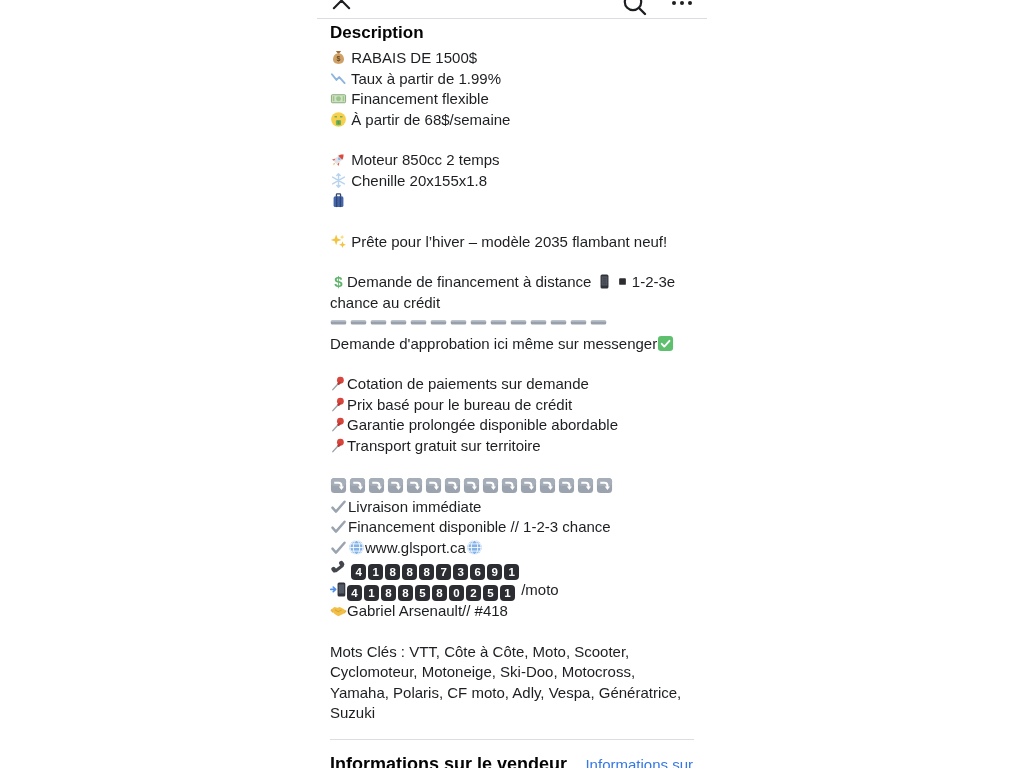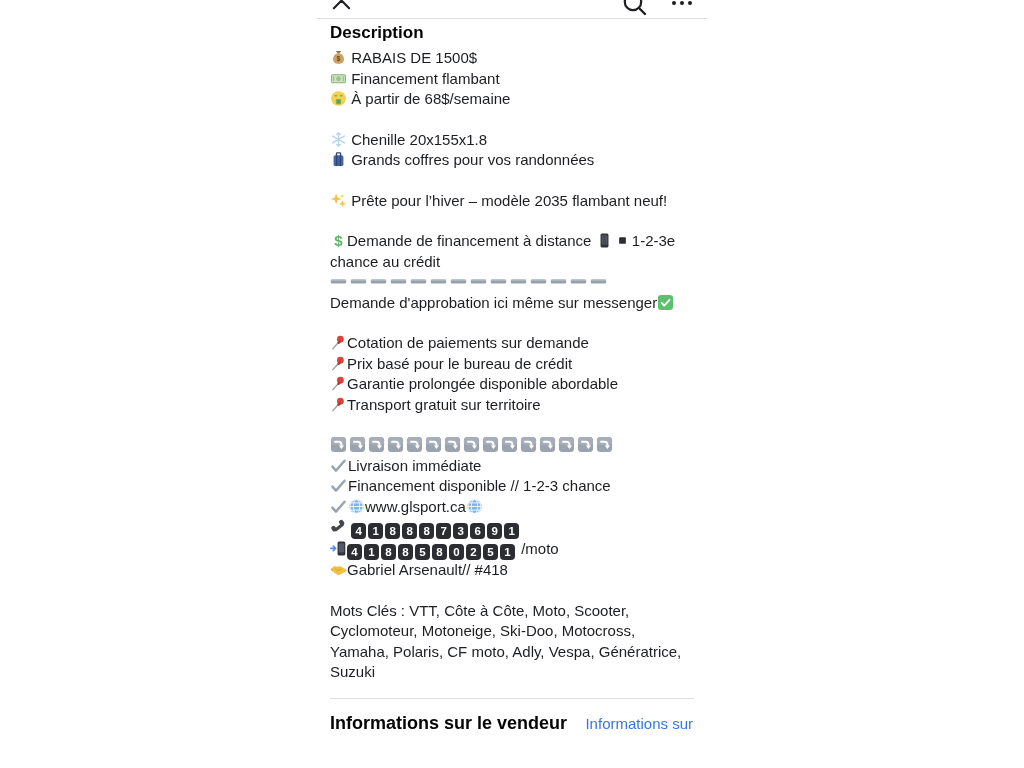"Taux à partir de 1.99%" div.line { html: none -> <div><span><svg> <polyline></polyline> </svg></span><span> Taux à partir de 1.99%</span></div> }
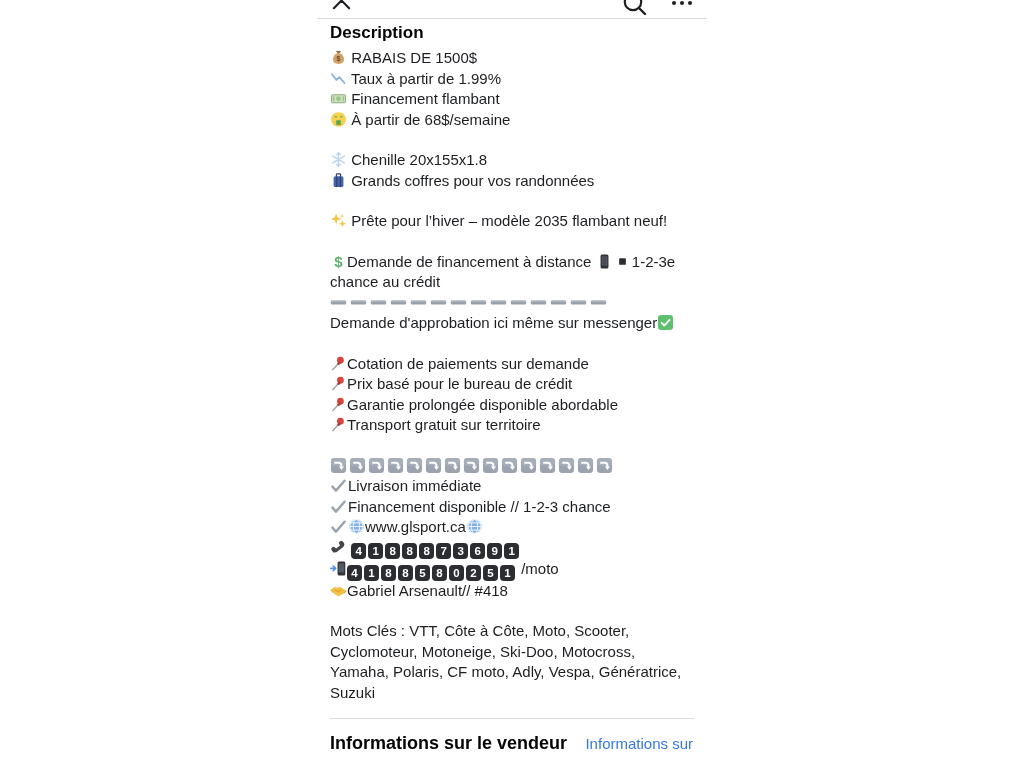"Financement flambant" span { text: flambant -> flexible }
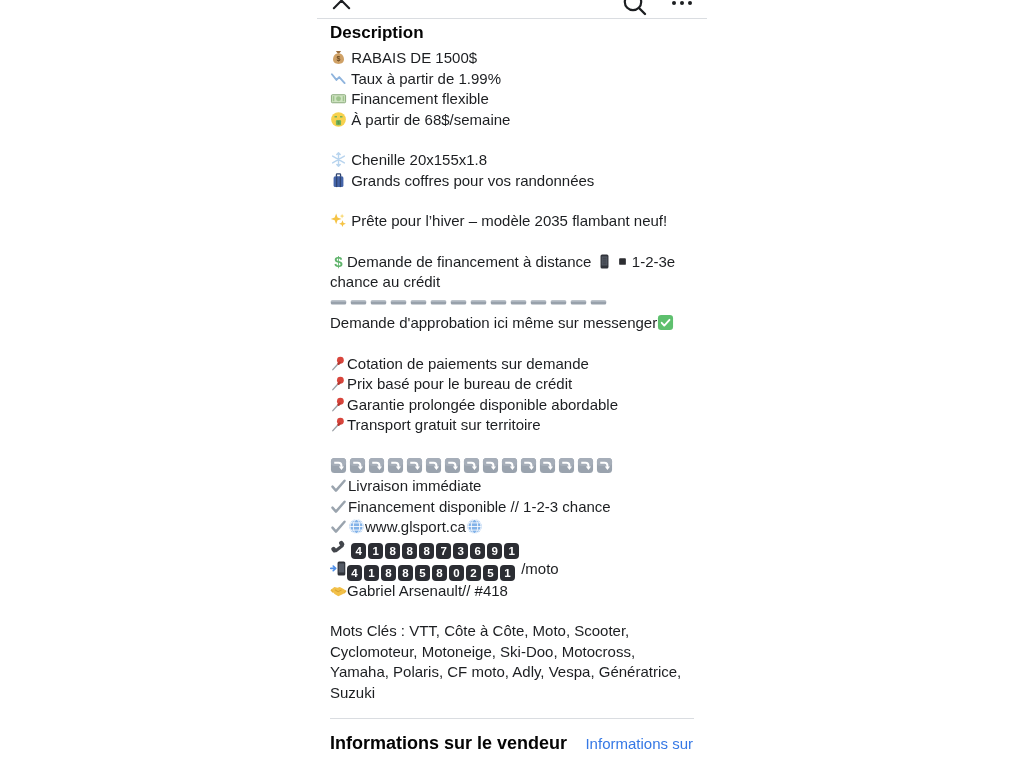"Moteur 850cc 2 temps" div.line { html: none -> <div><span><svg> <g> <path></path> <path></path> <circle></circle> <path></path> <path></path> </g> </svg></span><span> Moteur 850cc 2 temps</span></div> }
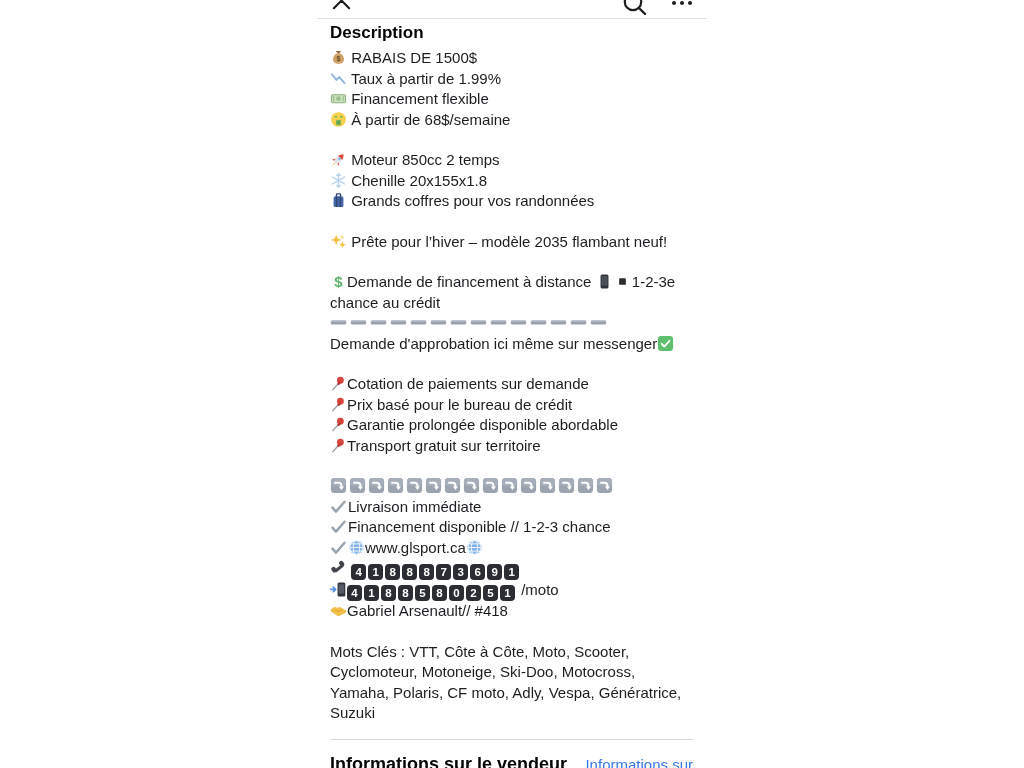"Grands coffres pour vos randonnées" span { html: <span> Grands coffres pour vos randonnées</span> -> none }
